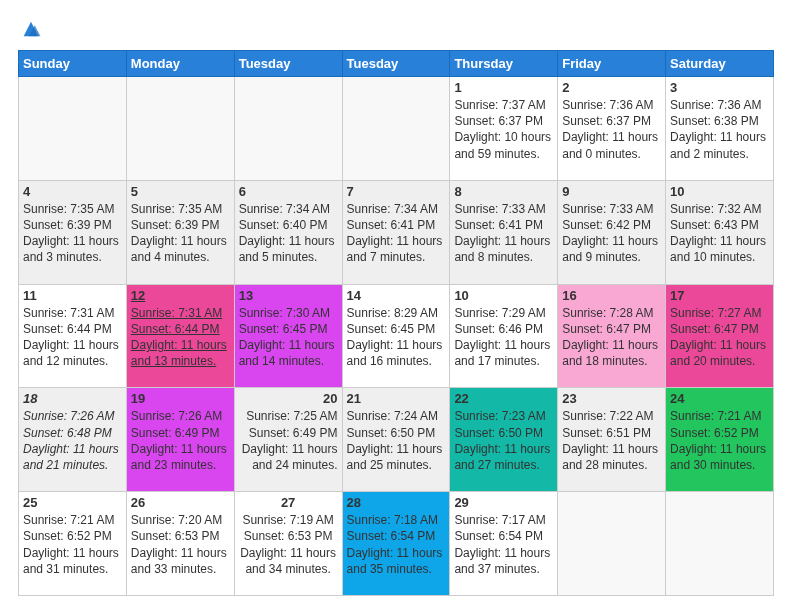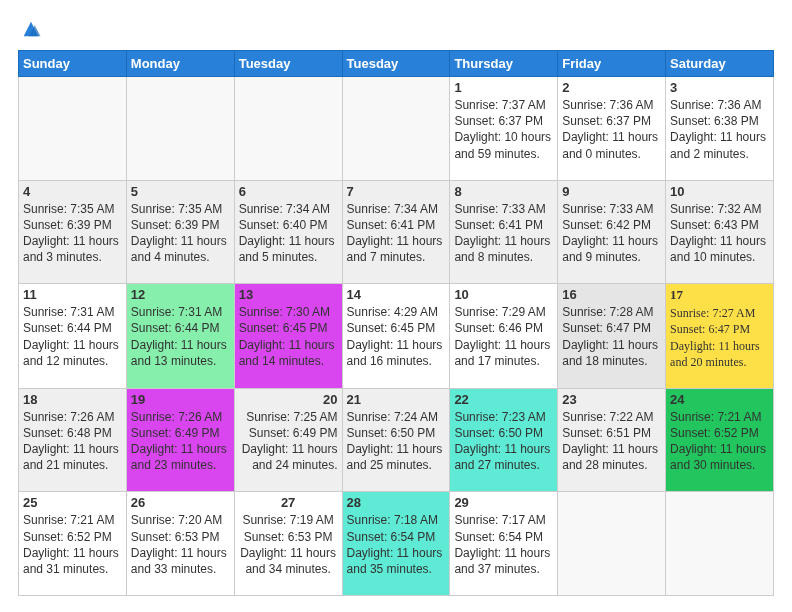"12" td { background: #86efac -> #ec4899; text-decoration: none -> underline }
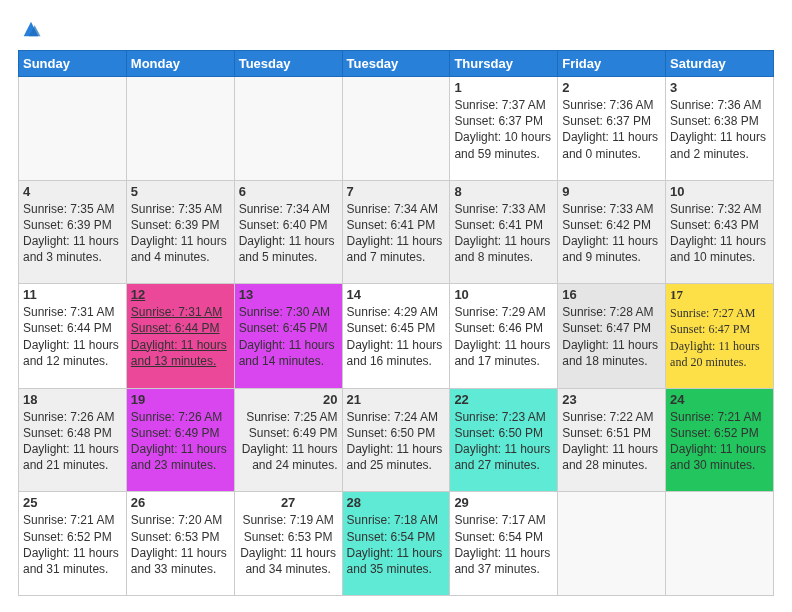"16" td { background: #e5e5e5 -> #f9a8d4 }
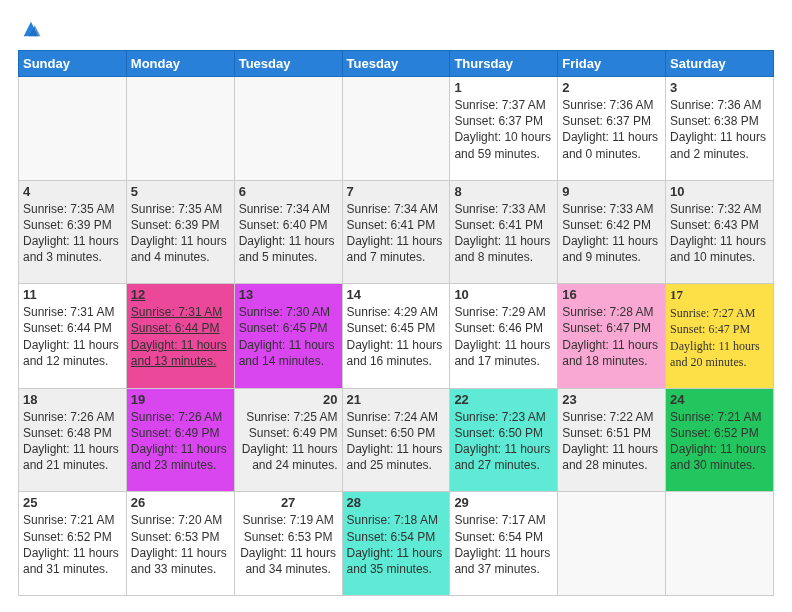"17" td { background: #fde047 -> #ec4899; font-family: Liberation Serif, serif -> none }
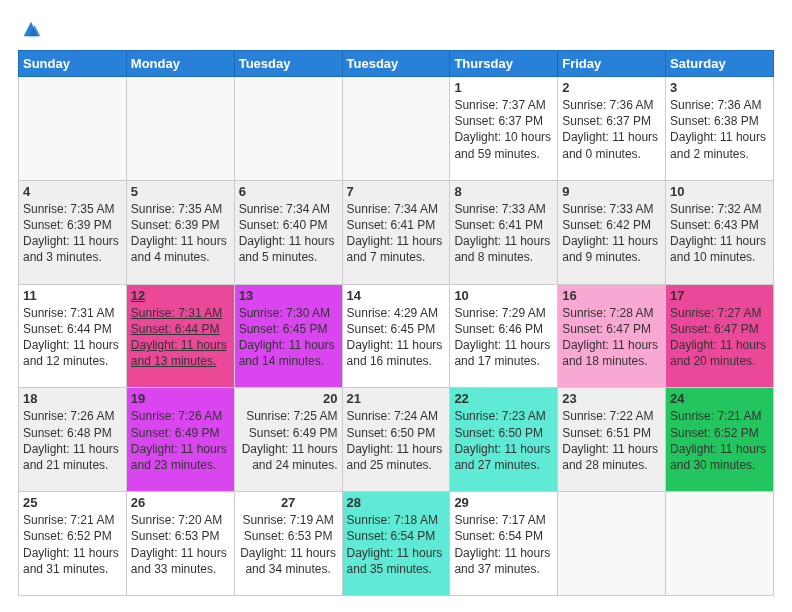"Sunrise: 4:29 AM Sunset: 6:45" div.cell-info { text: 4:29 -> 8:29 }
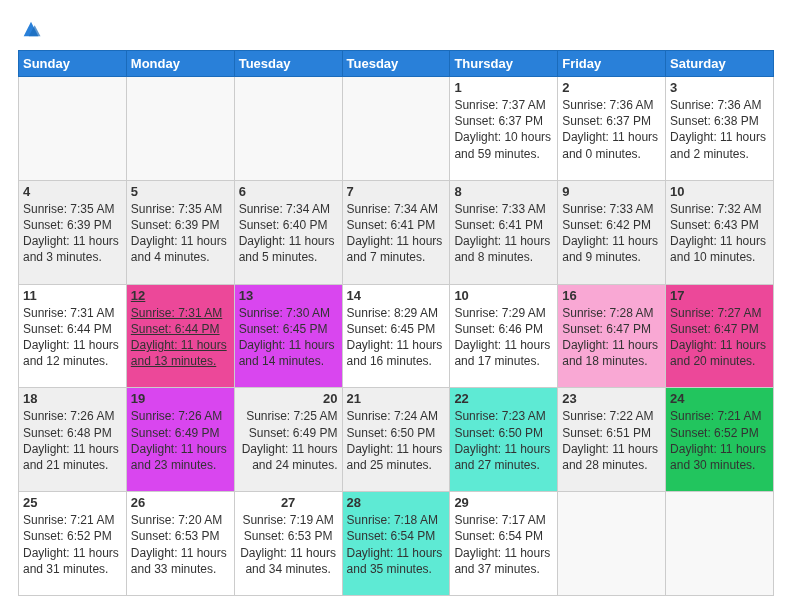"18" td { font-style: none -> italic }
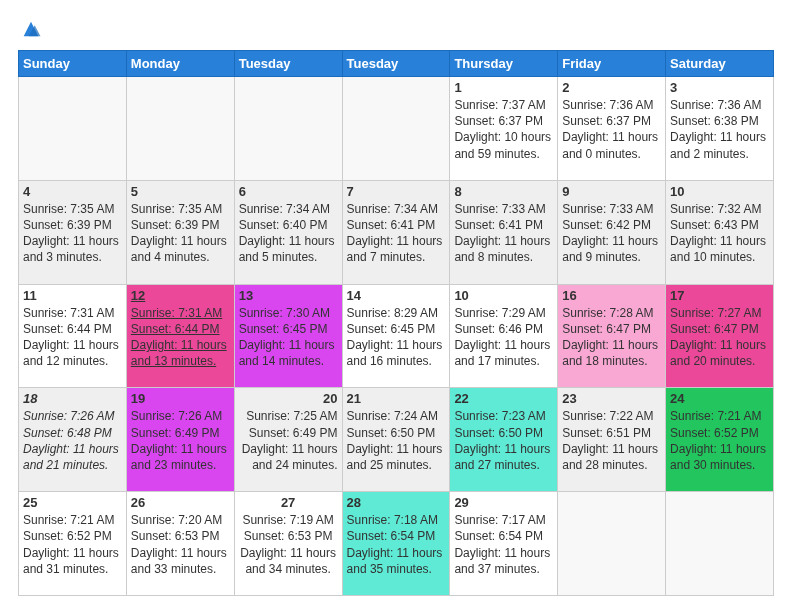"22" td { background: #5eead4 -> #14b8a6 }
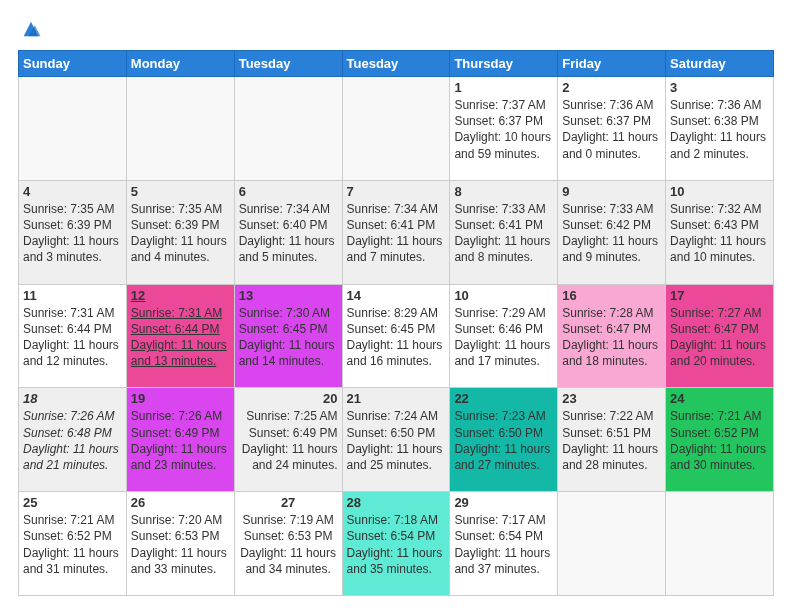"28" td { background: #5eead4 -> #0ea5e9 }
